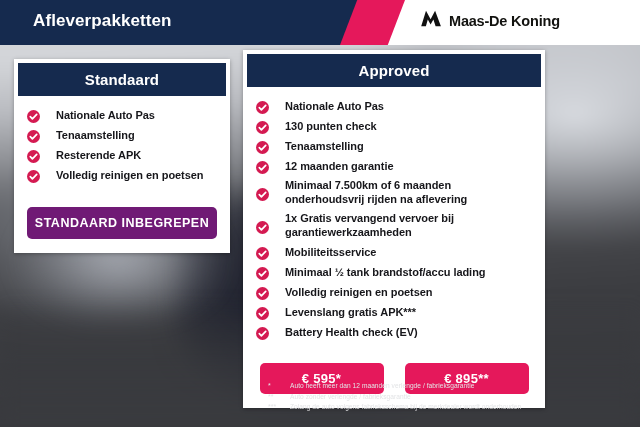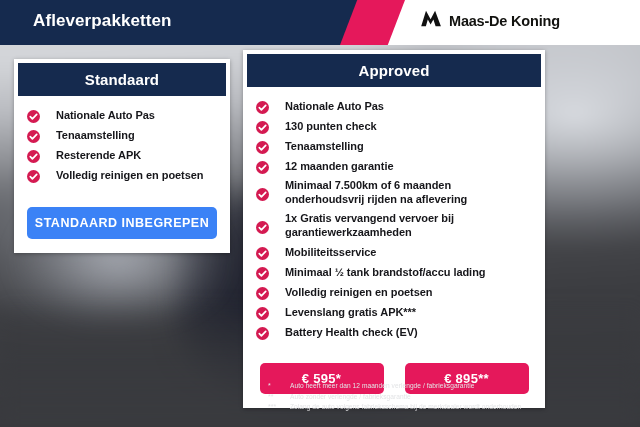"STANDAARD INBEGREPEN" .cta-btn { background: #3b82f6 -> #701a75 }
